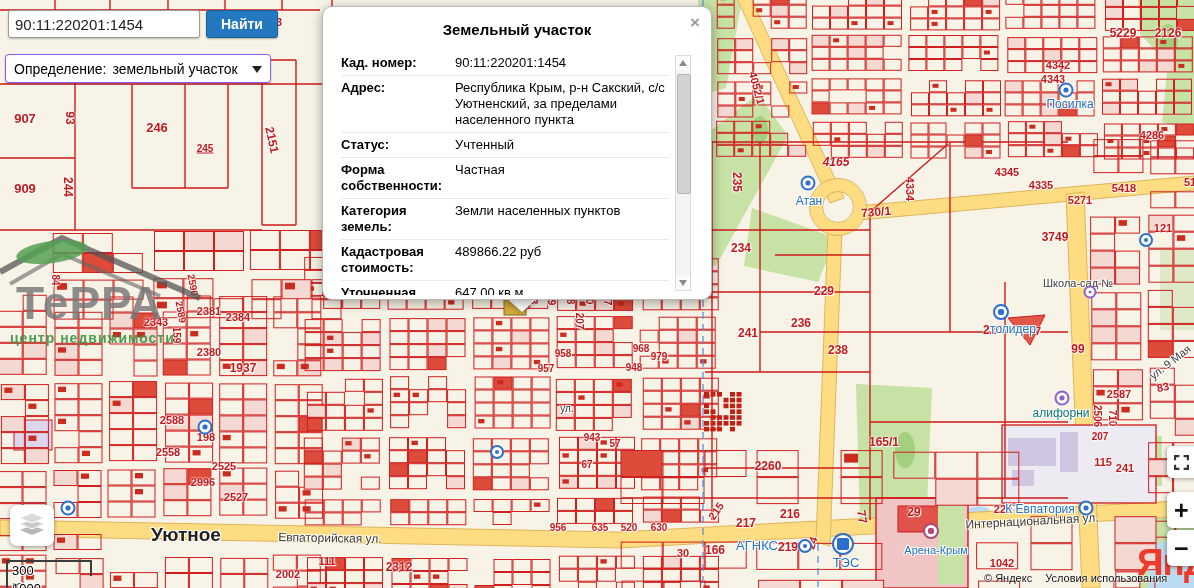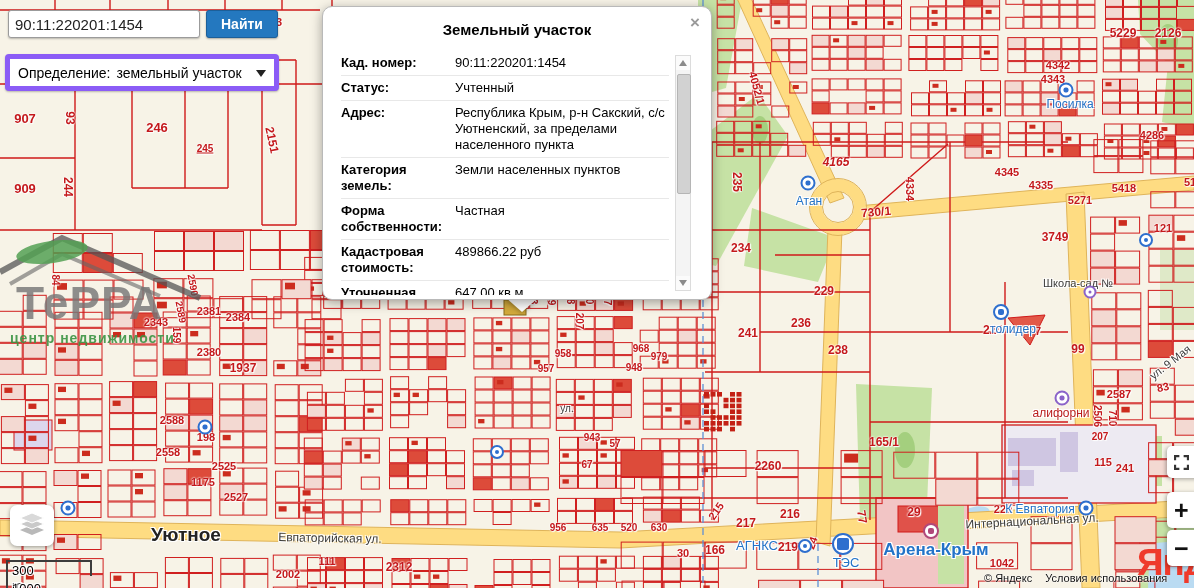"Определение:" #defbar { border: 5px solid #8b5cf6 -> 1px solid #8b5cf6 }
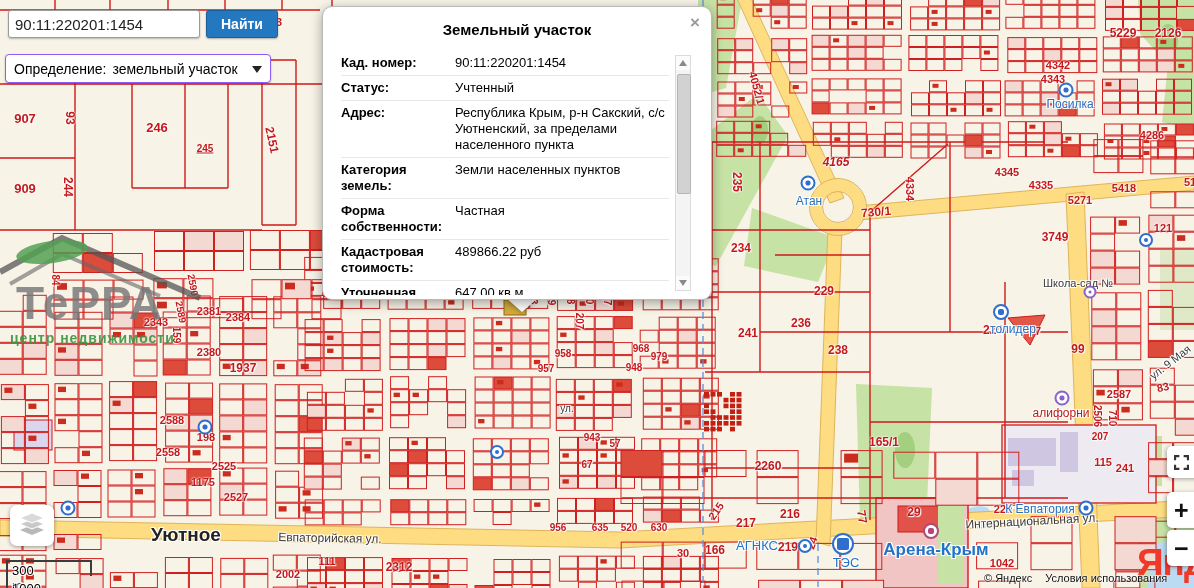"Статус:" div.irow { order: before "Адрес:" -> after "Адрес:" }
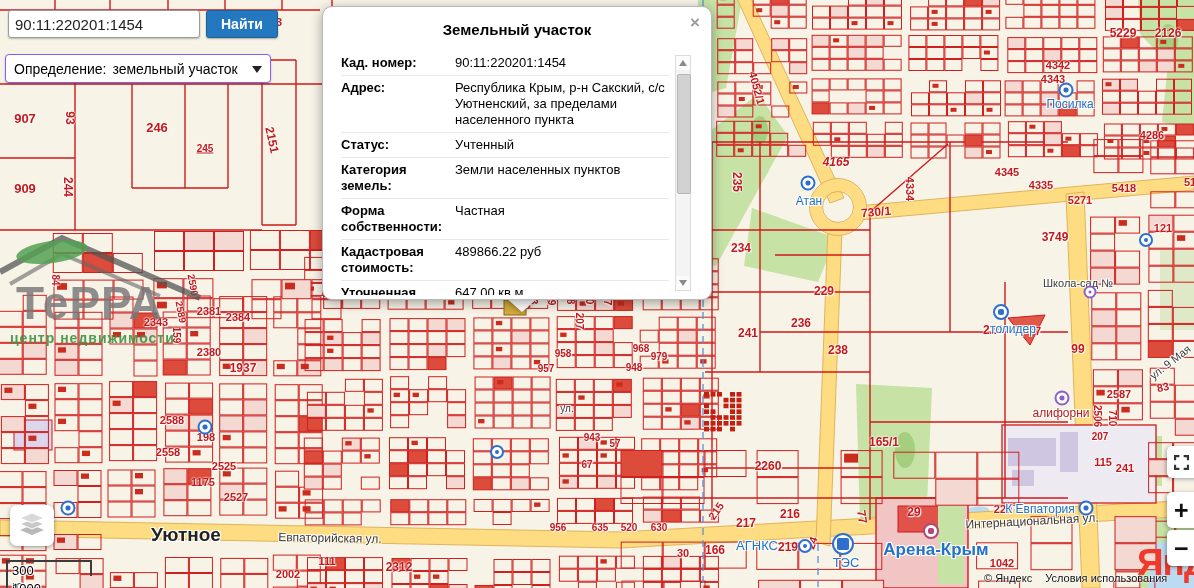"Категория земель:" div.irow { order: before "Форма собственности:" -> after "Форма собственности:" }
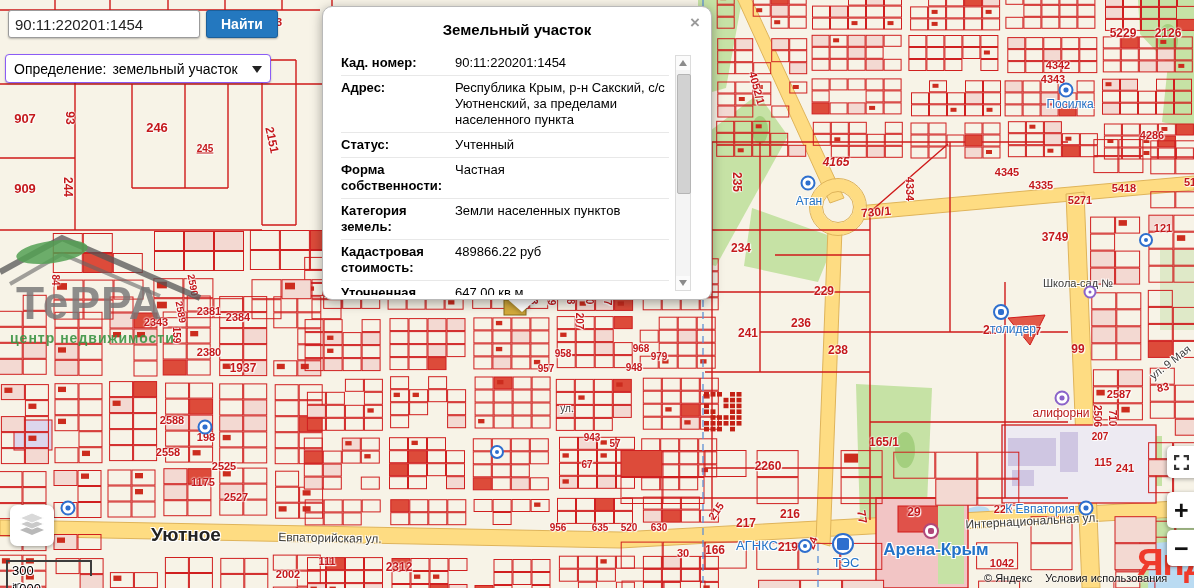"алифорни" div.lbl { color: #b91c1c -> #0f766e }
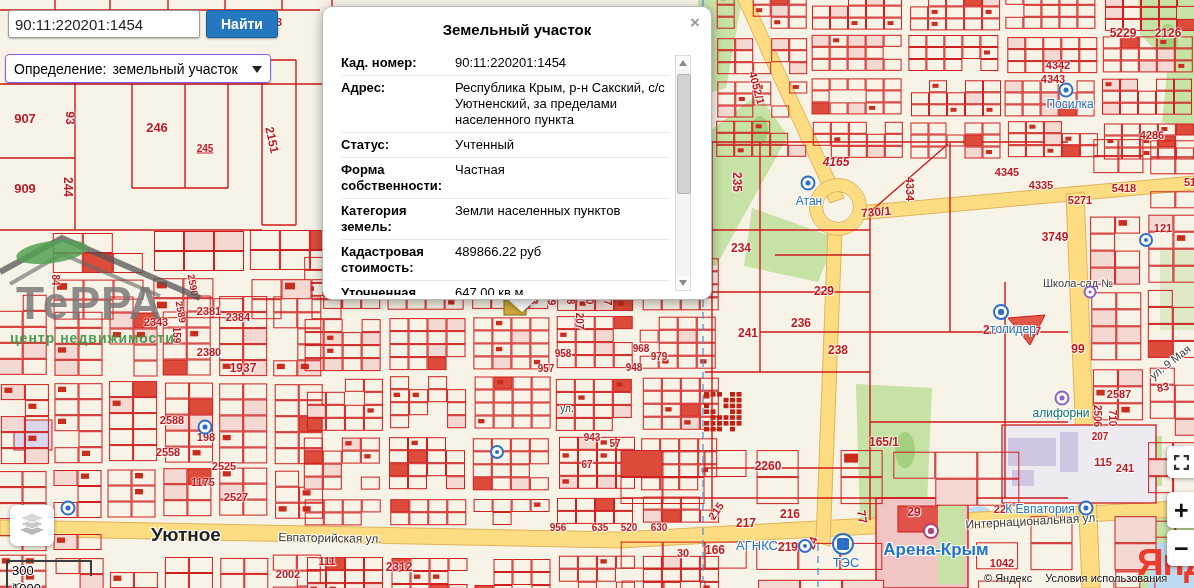"1175" div.lbl { text: 1175 -> 2996 }
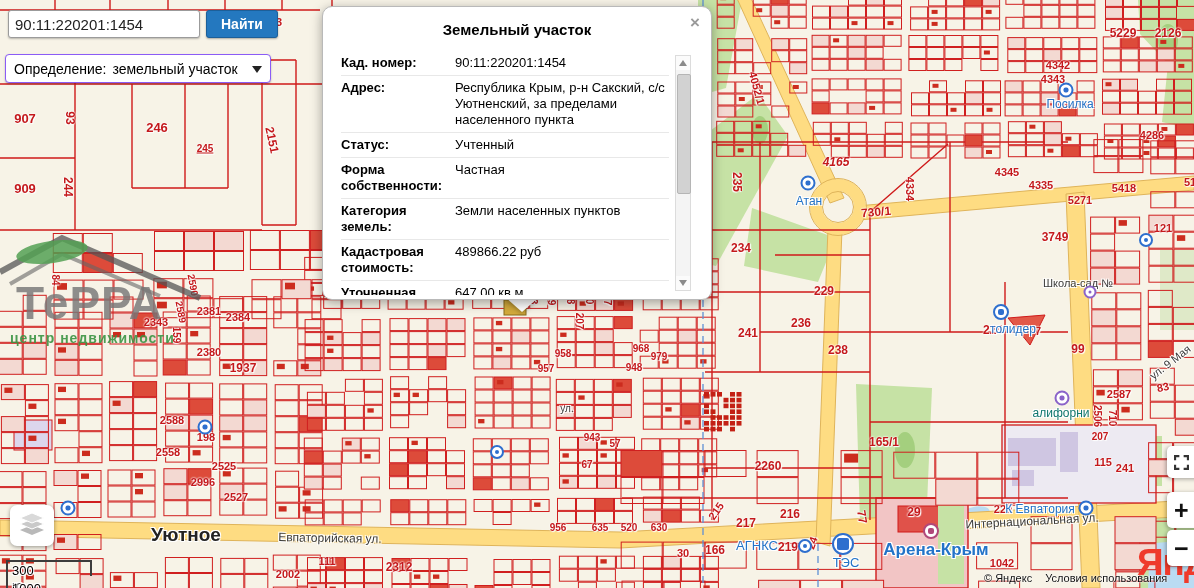"Арена-Крым" div.lbl { font-size: 17px -> 11px; font-weight: bold -> none }
